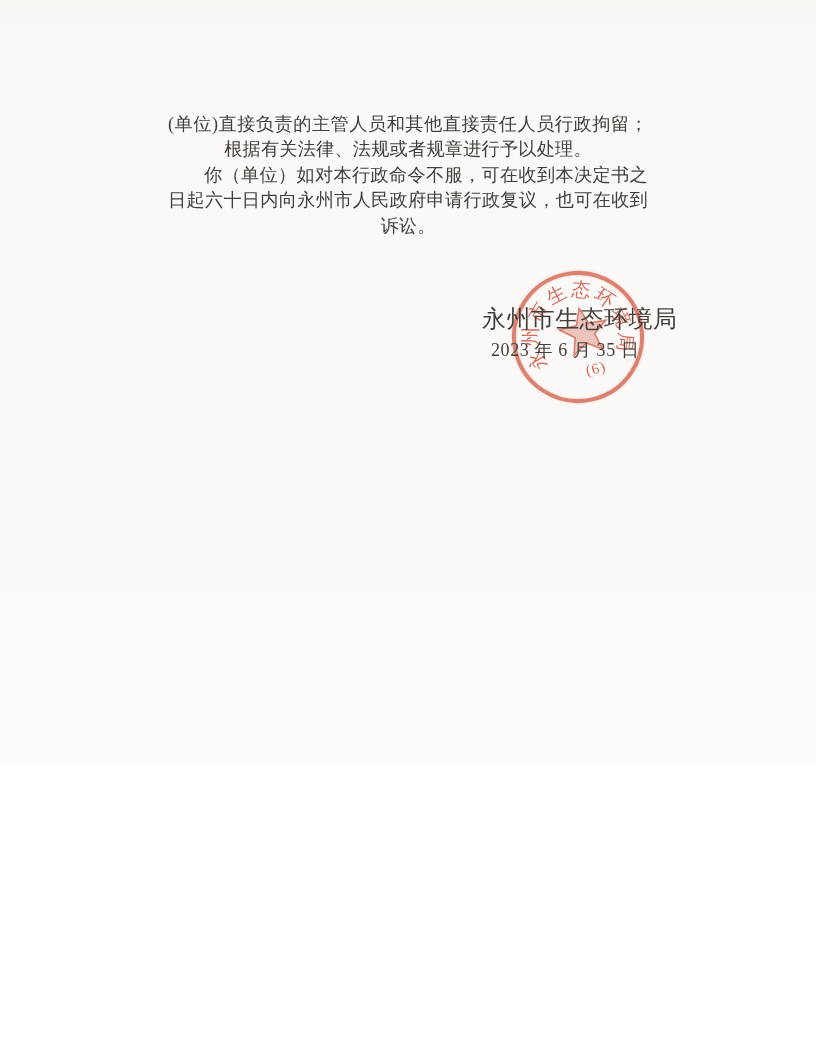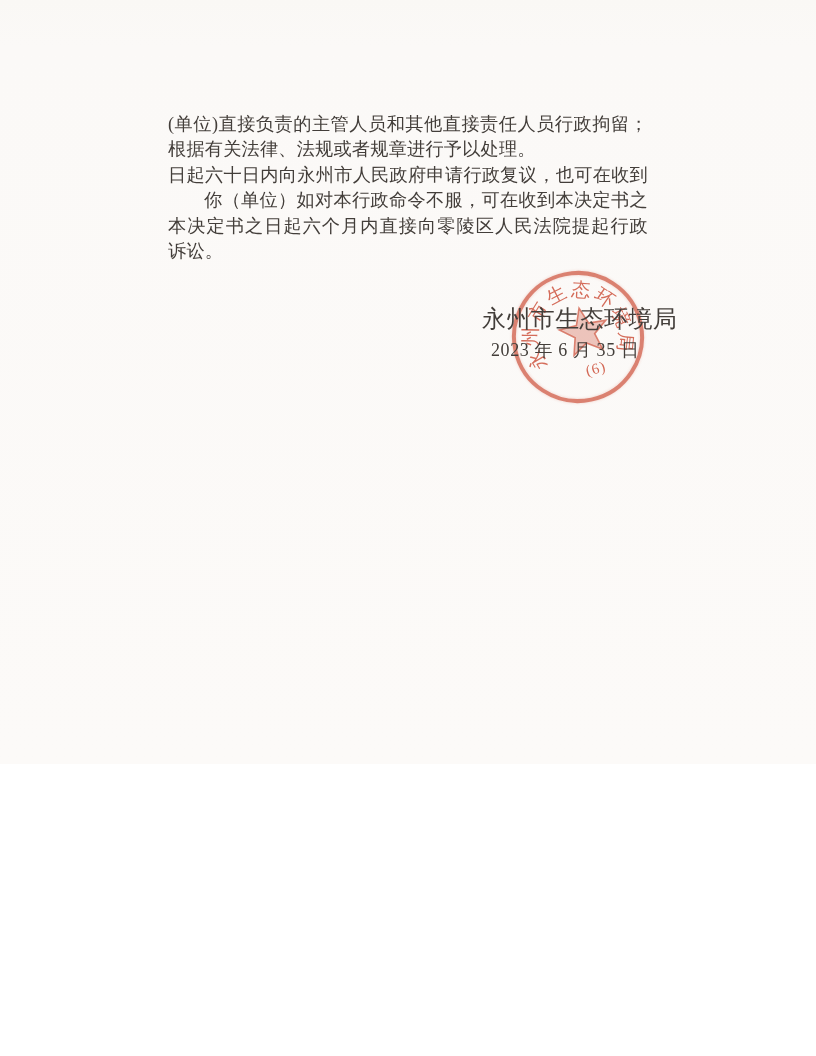"根据有关法律、法规或者规章进行予以处理。" .body-text .line { text-align: left -> center }
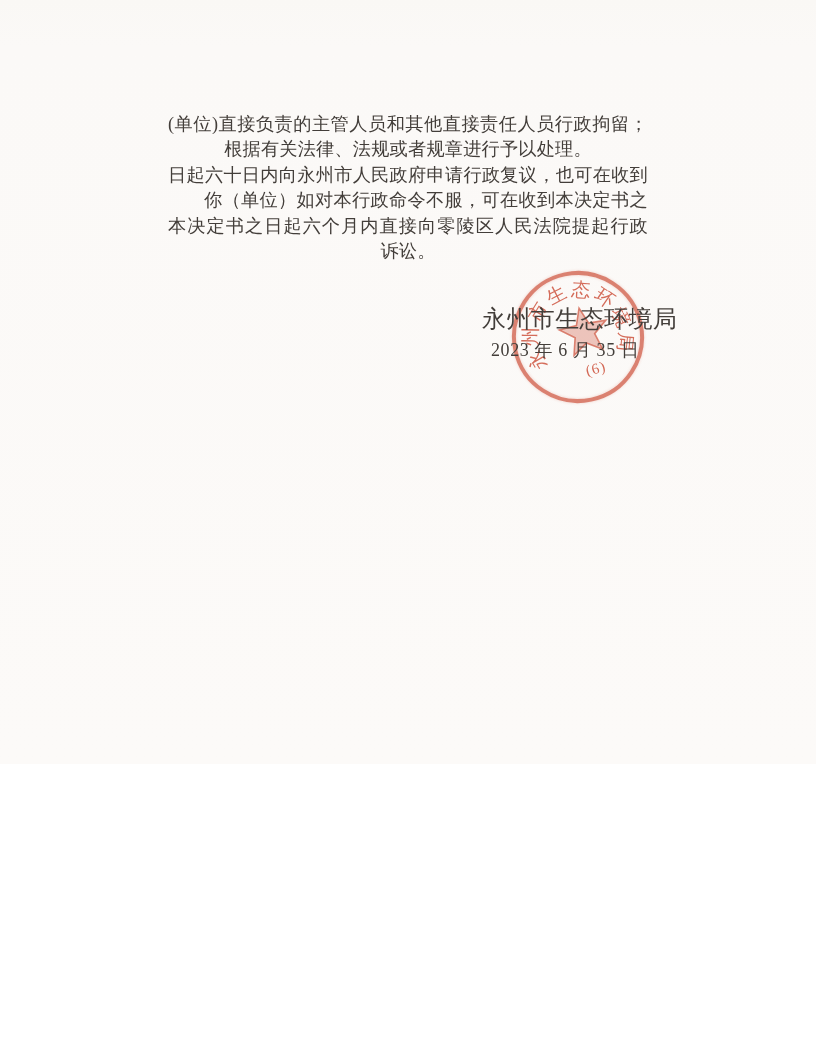"日起六十日内向永州市人民政府申请行政复议，也可在收到" div.line { order: before "你（单位）如对本行政命令不服，可在收到本决定书之" -> after "你（单位）如对本行政命令不服，可在收到本决定书之" }
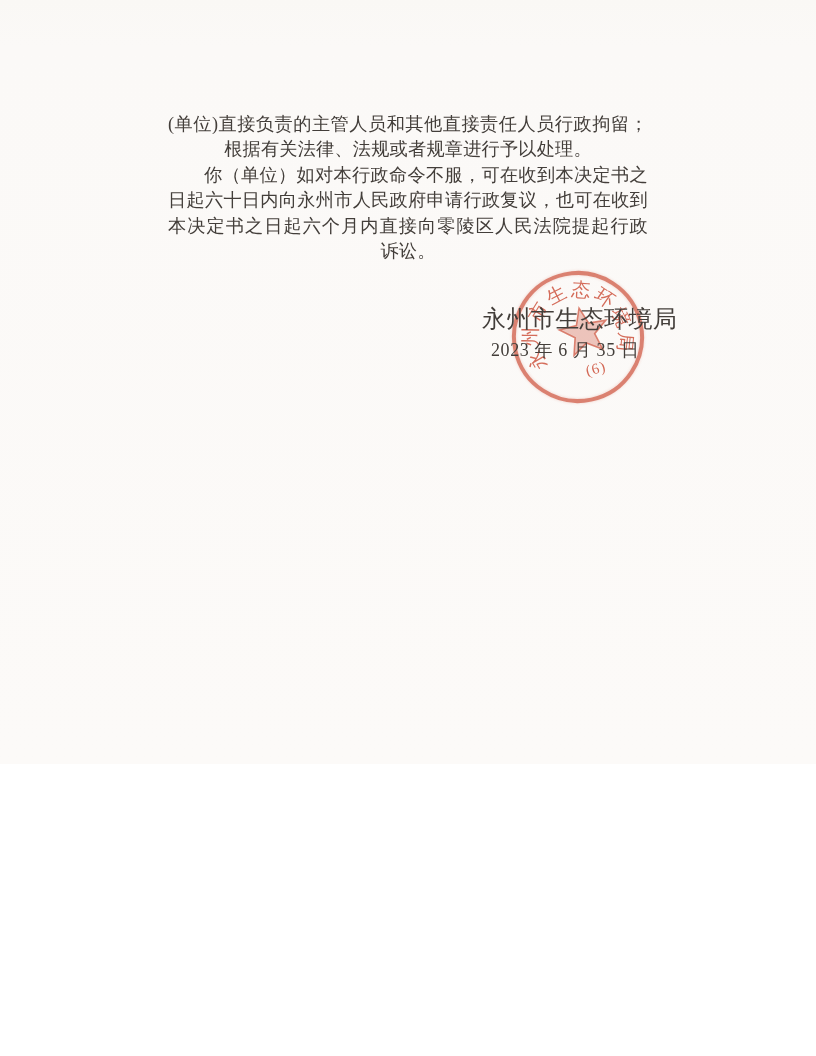"本决定书之日起六个月内直接向零陵区人民法院提起行政" div.line { html: <div>本决定书之日起六个月内直接向零陵区人民法院提起行政</div> -> none }
